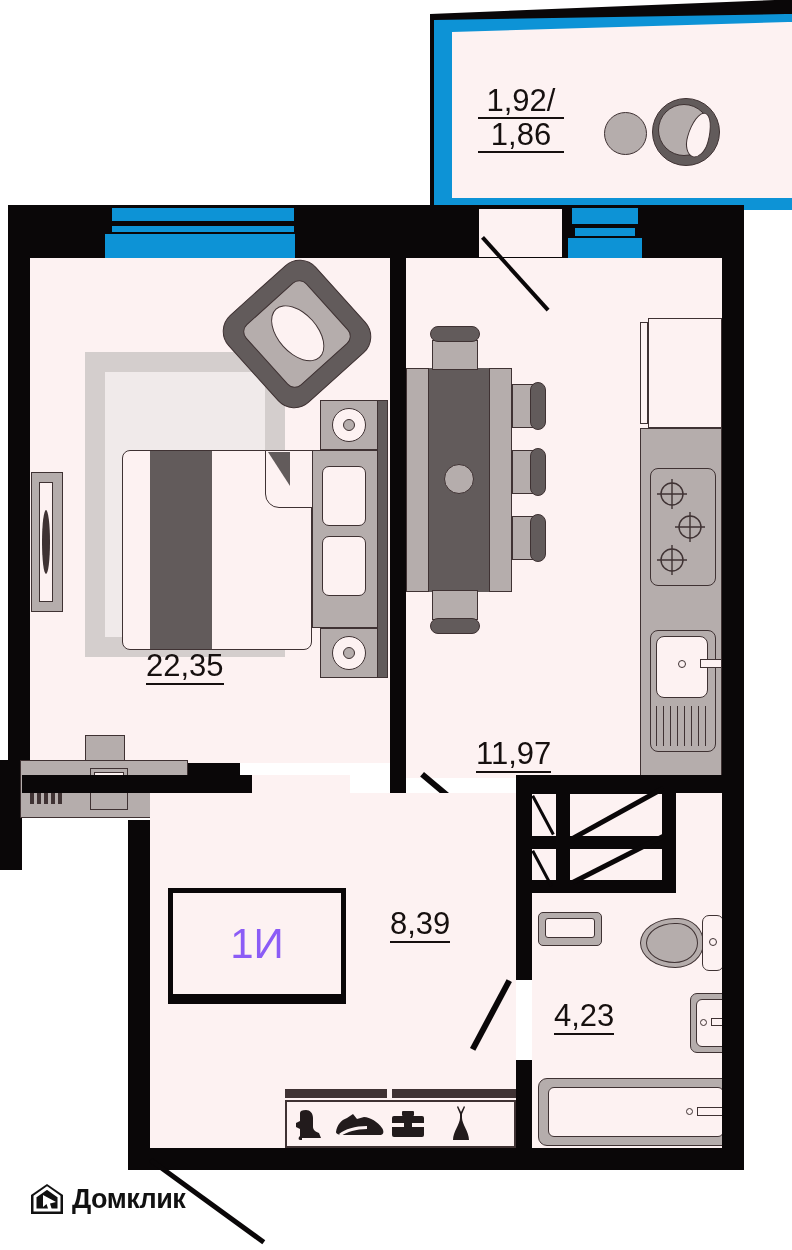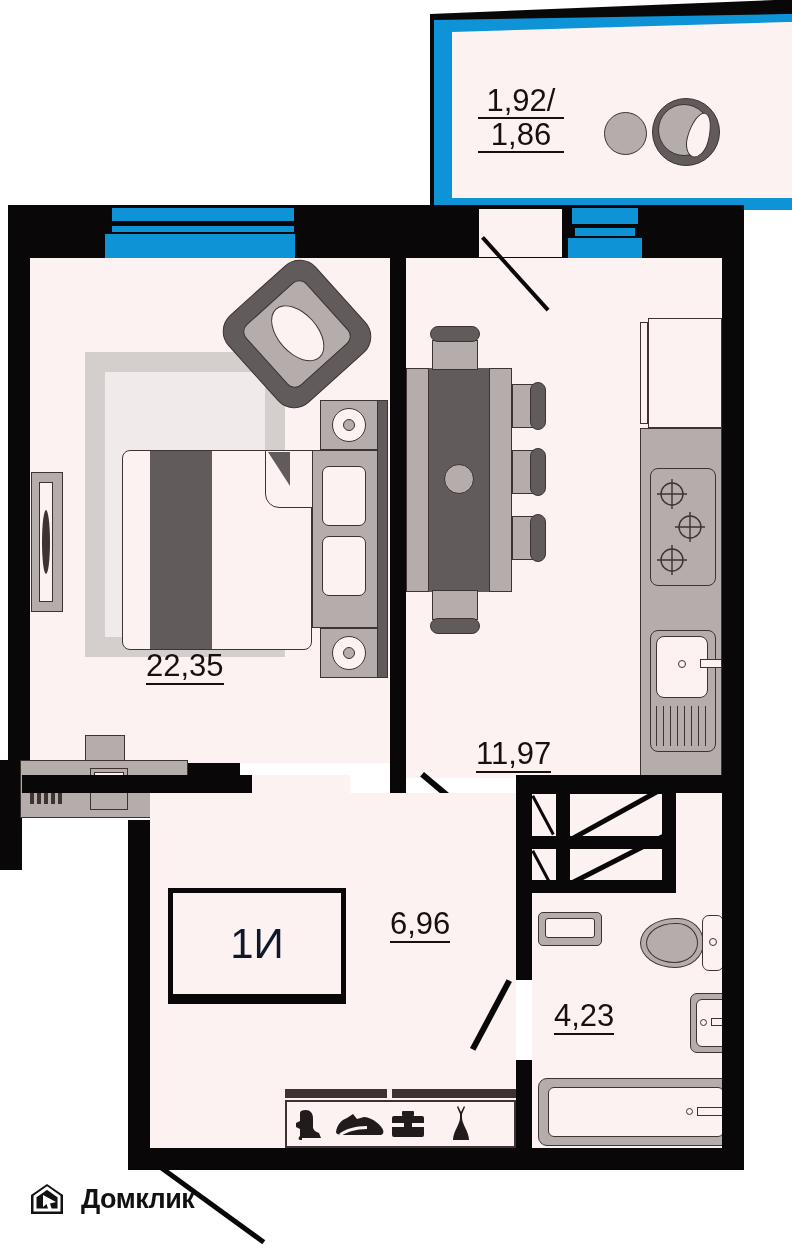"1И" #labelbox .cell { color: #0f172a -> #8b5cf6 }
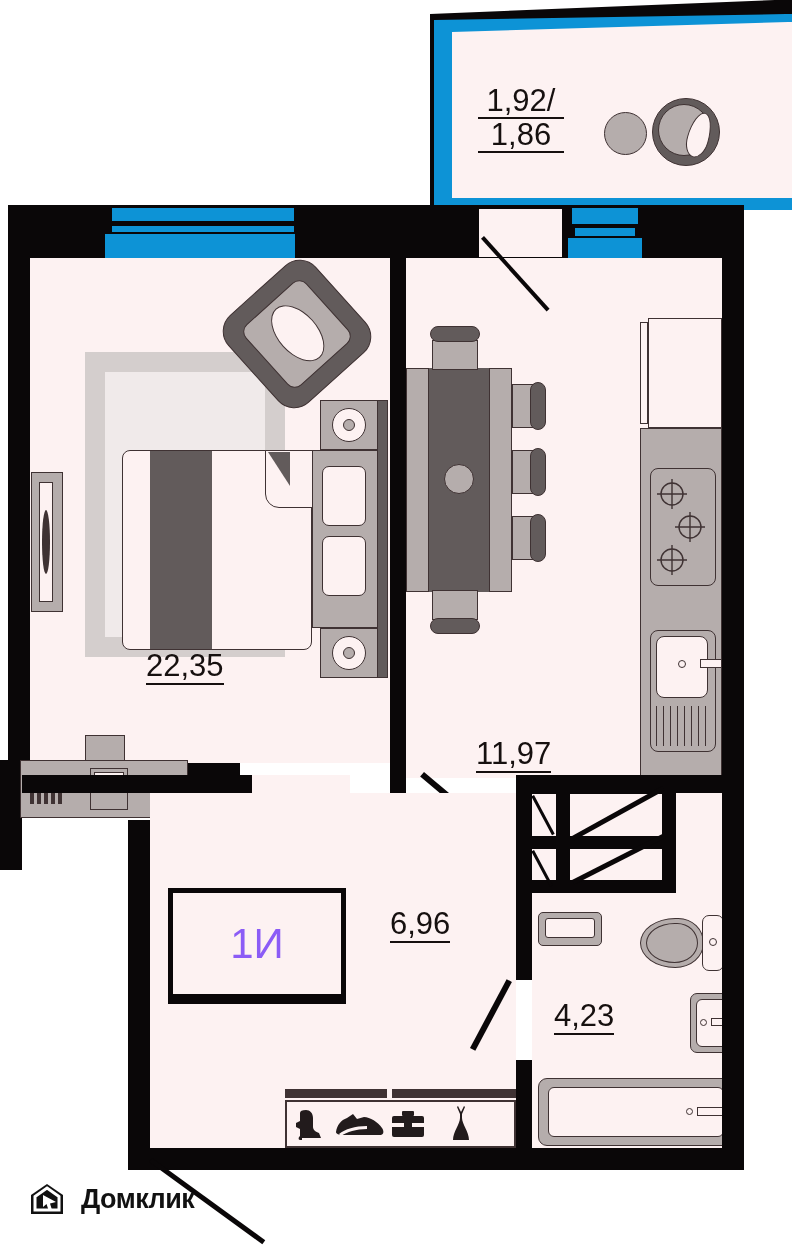"6,96" div.area { text: 6,96 -> 8,39 }
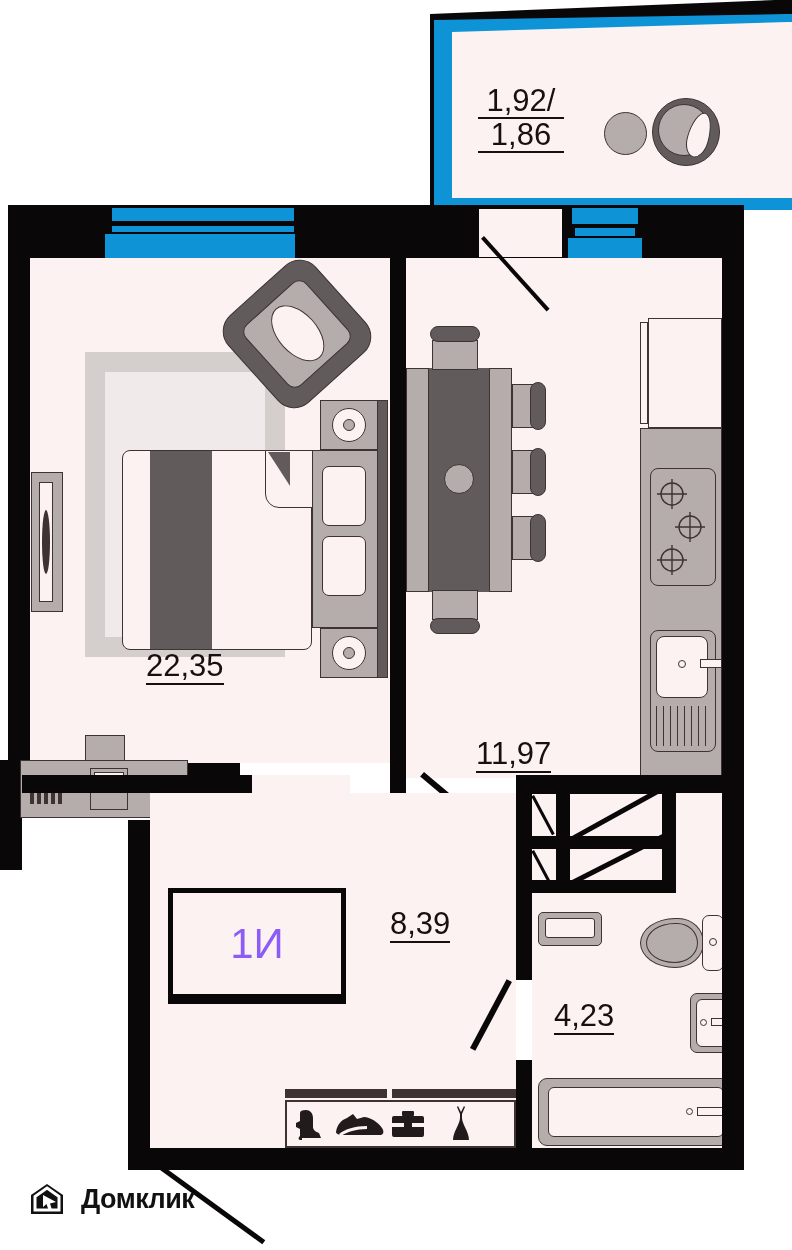"Домклик" #logo { gap: 17px -> 8px }
